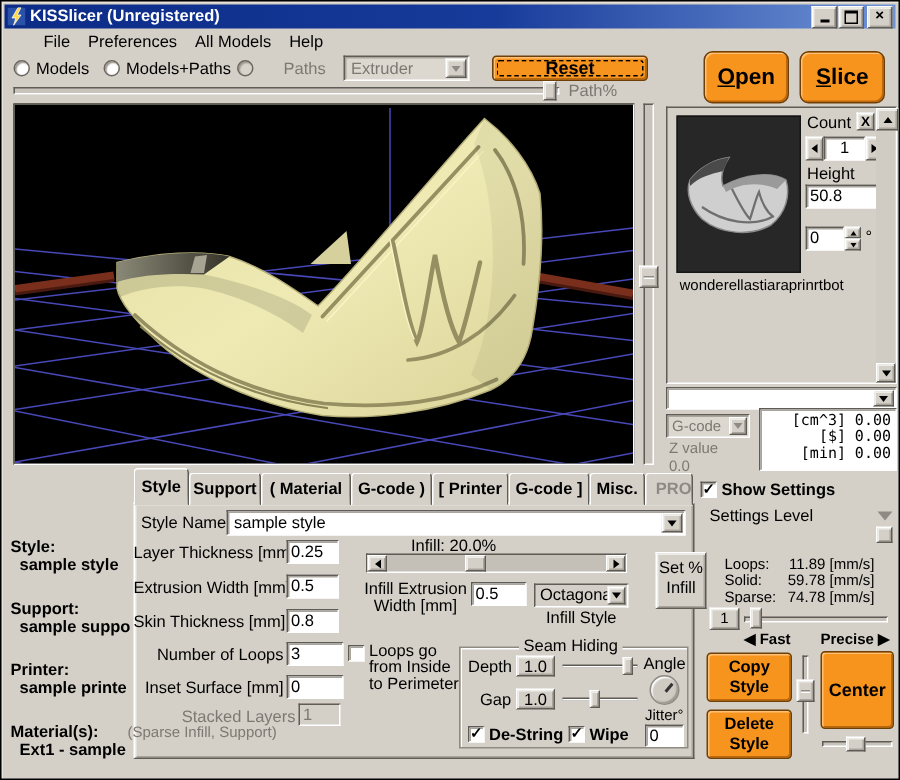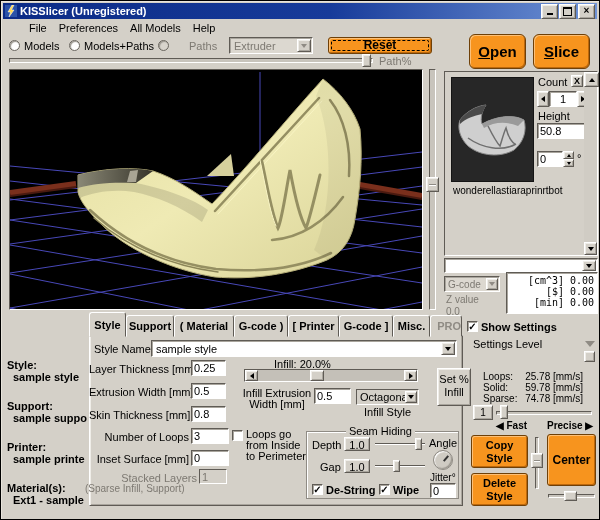"25.78 [mm/s]" span.lbl10 { text: 25.78 -> 11.89 }
